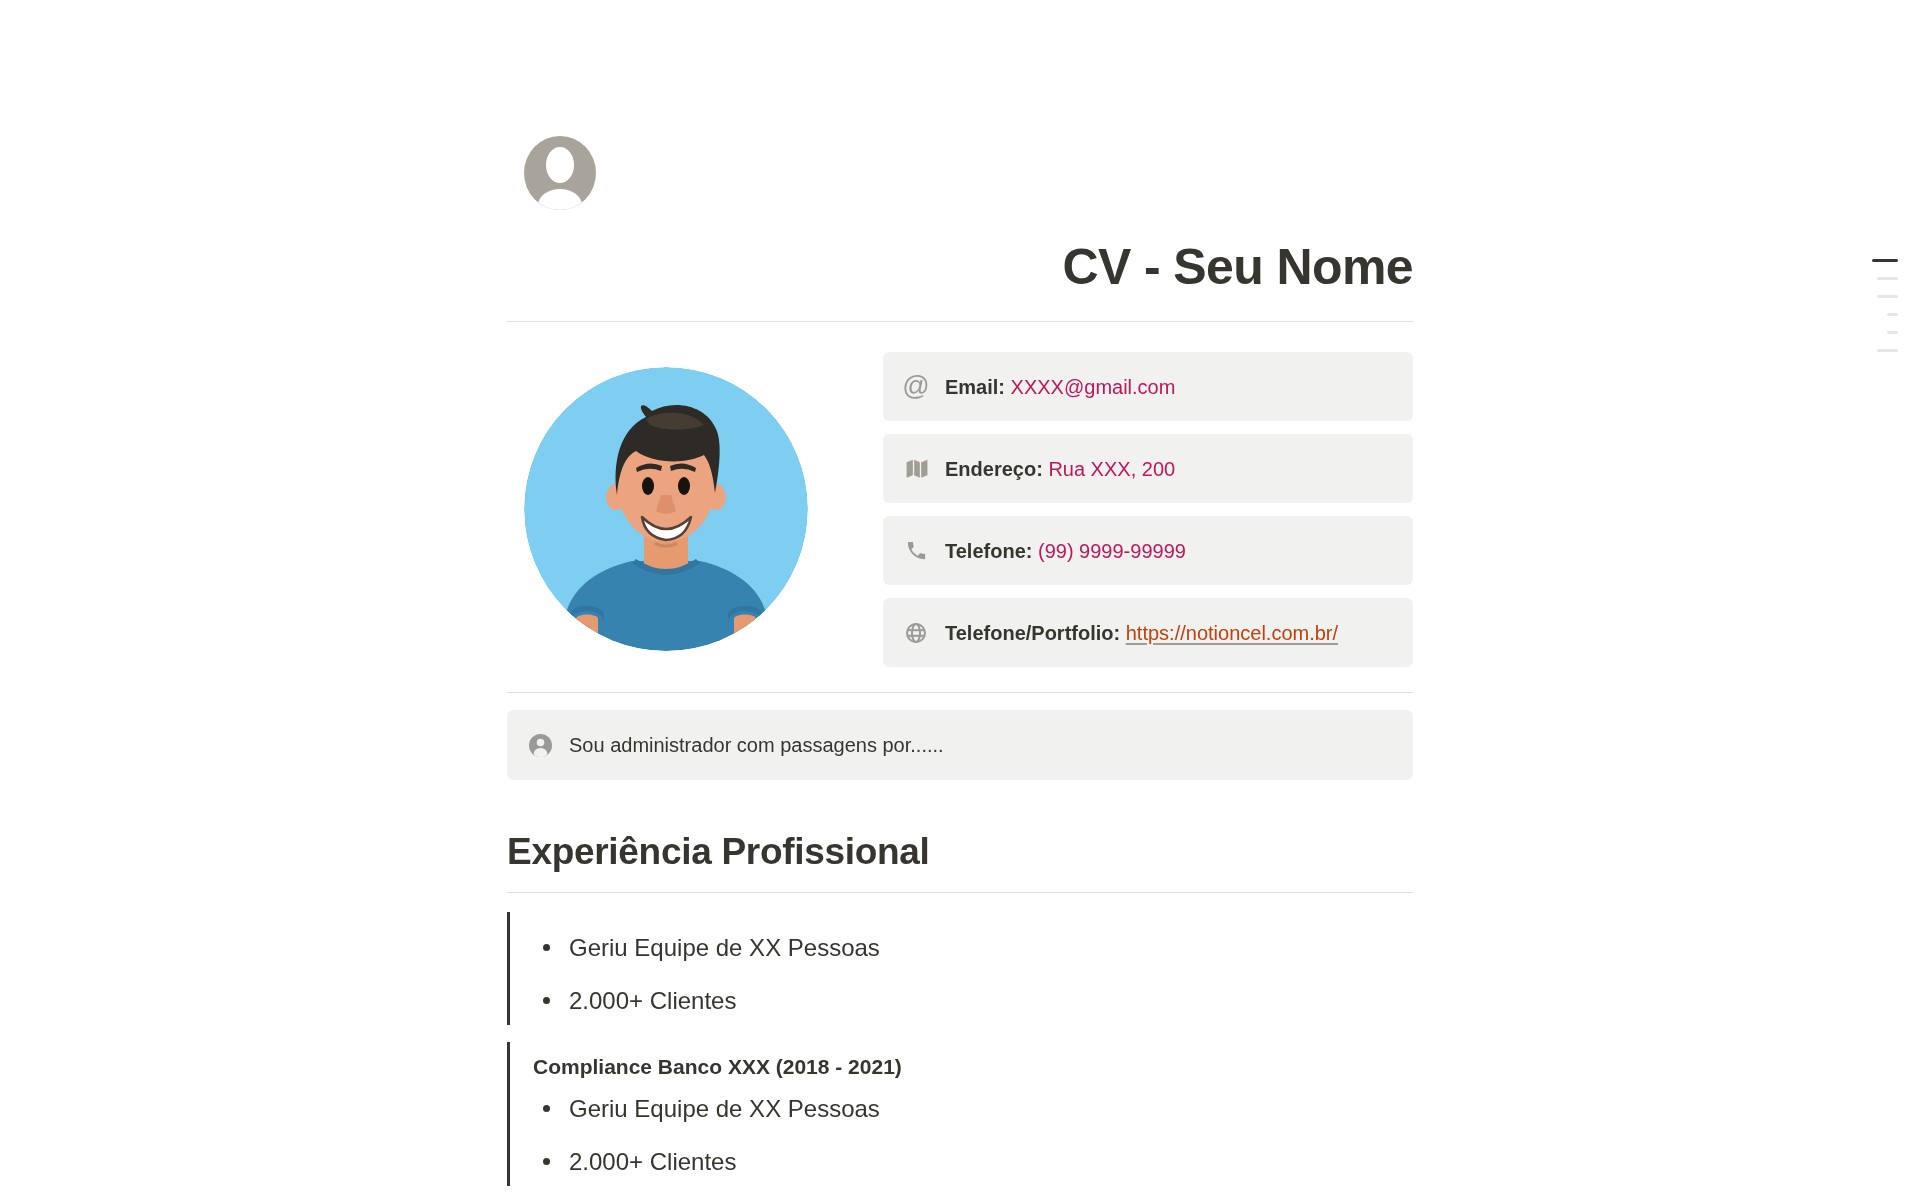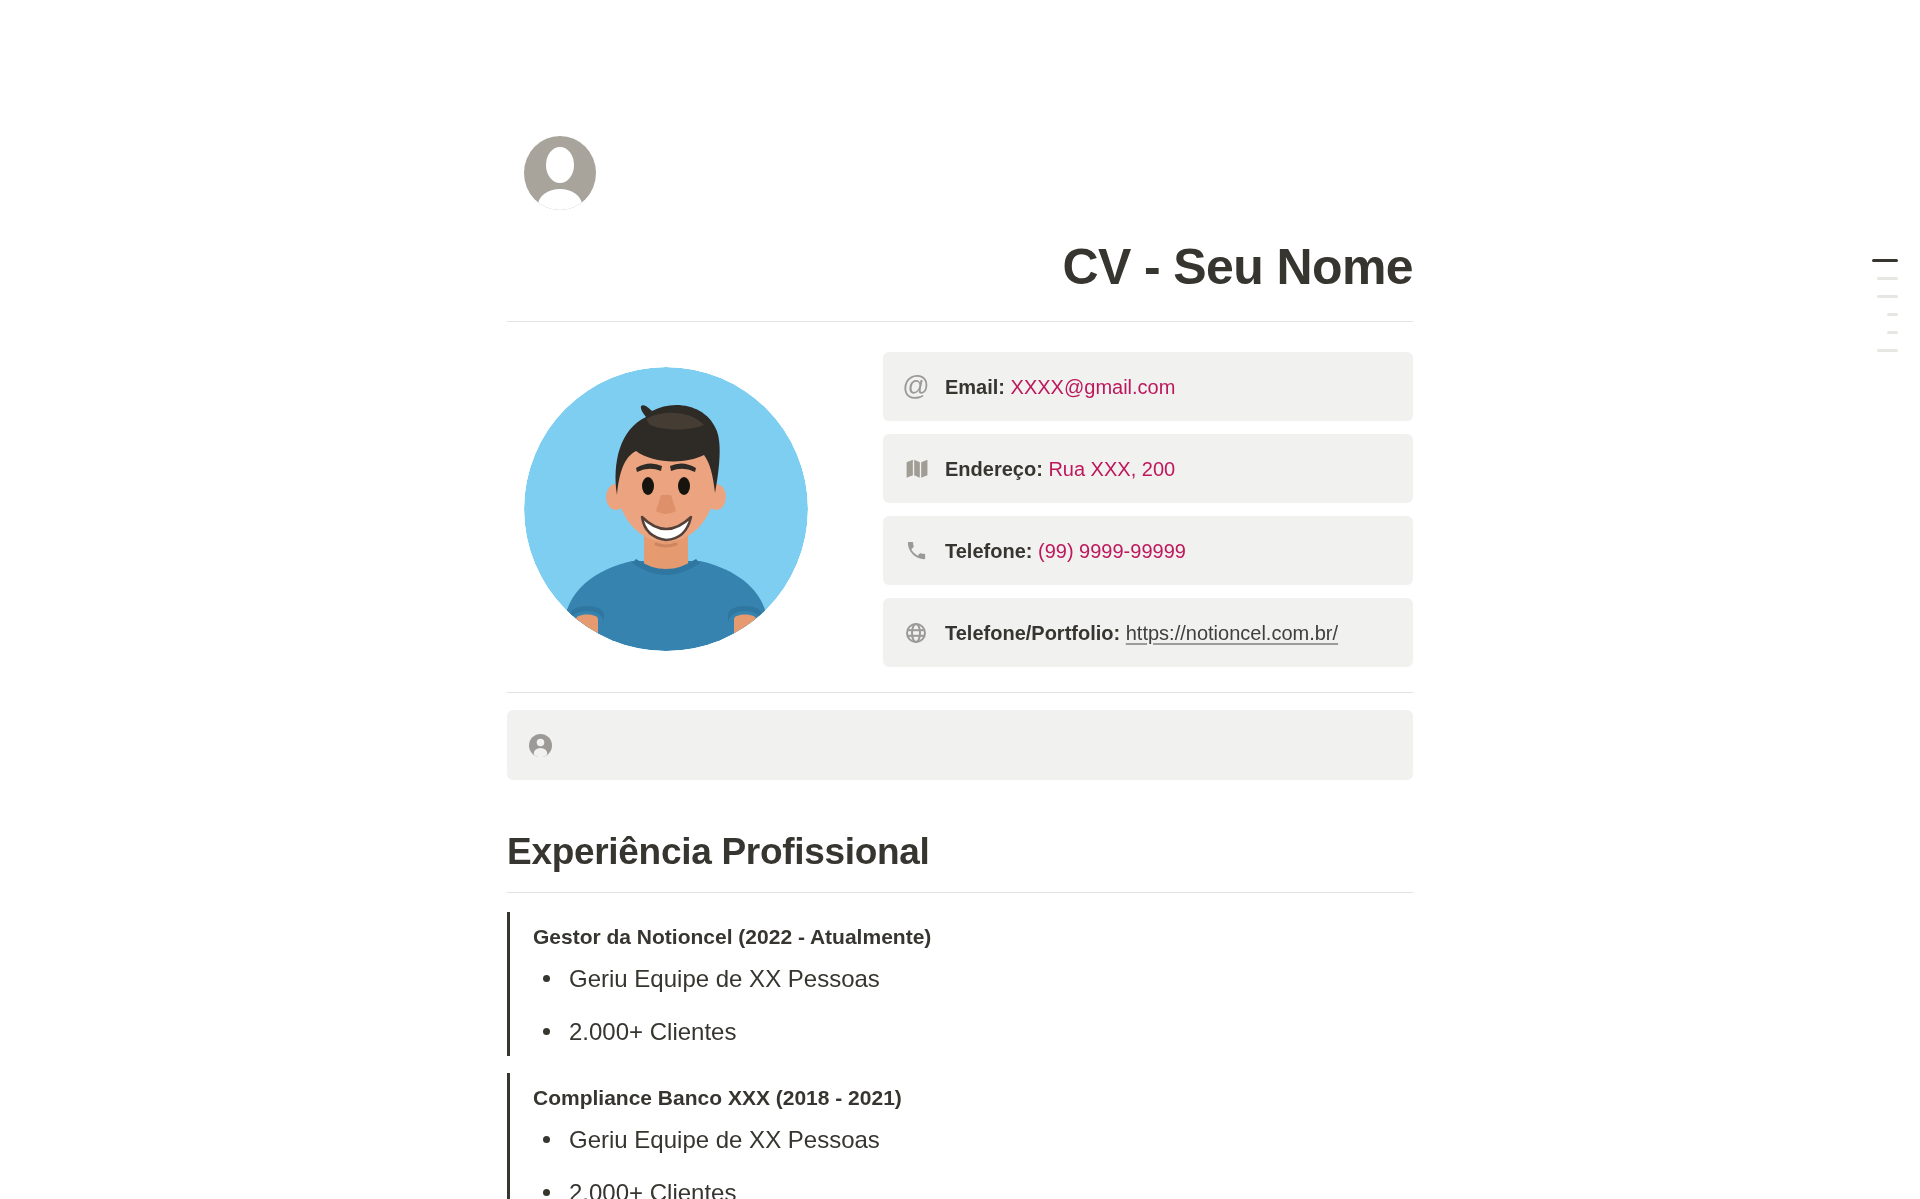"https://notioncel.com.br/" .callout a.val { color: #404040 -> #c2410c }
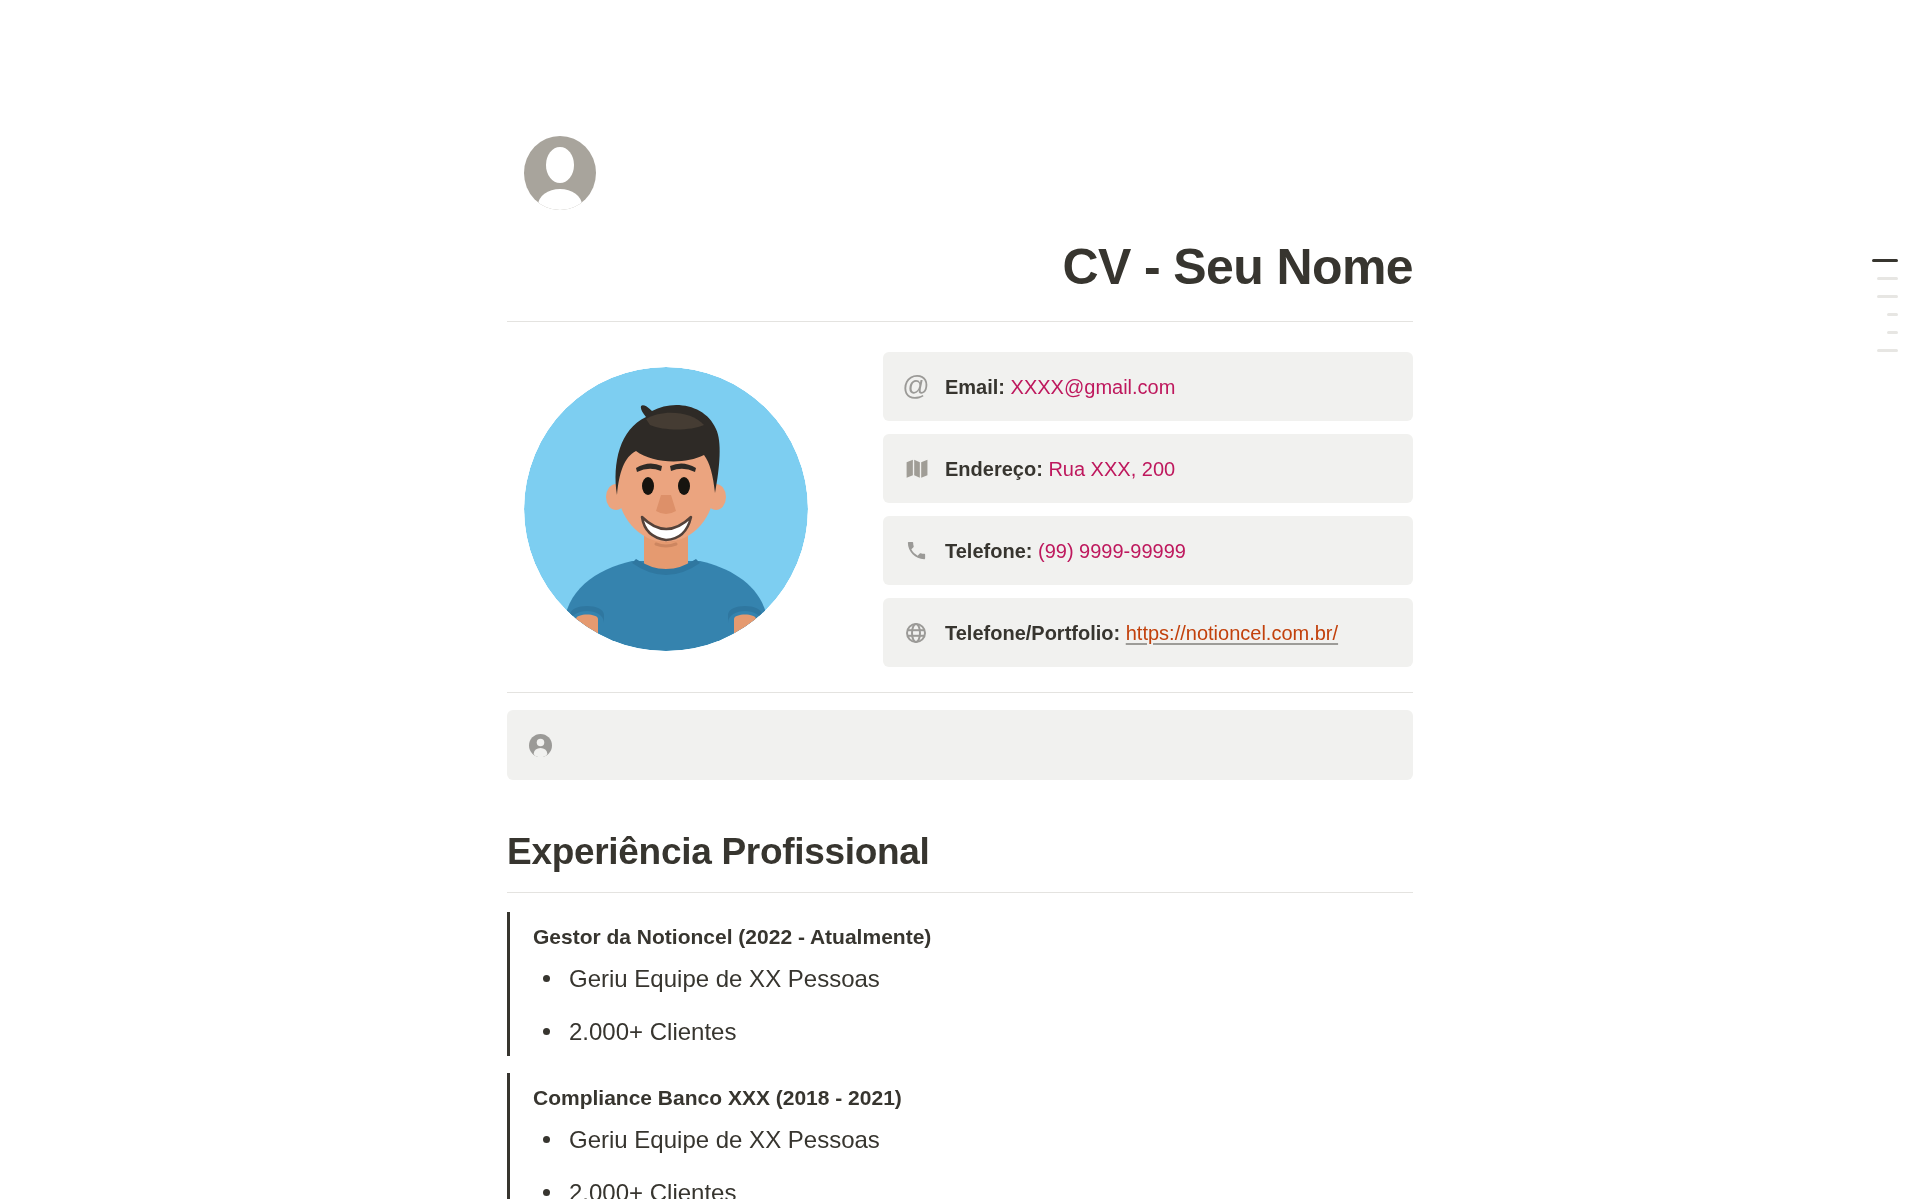"Sou administrador com passagens" span.txt { html: none -> <span>Sou administrador com passagens por......</span> }
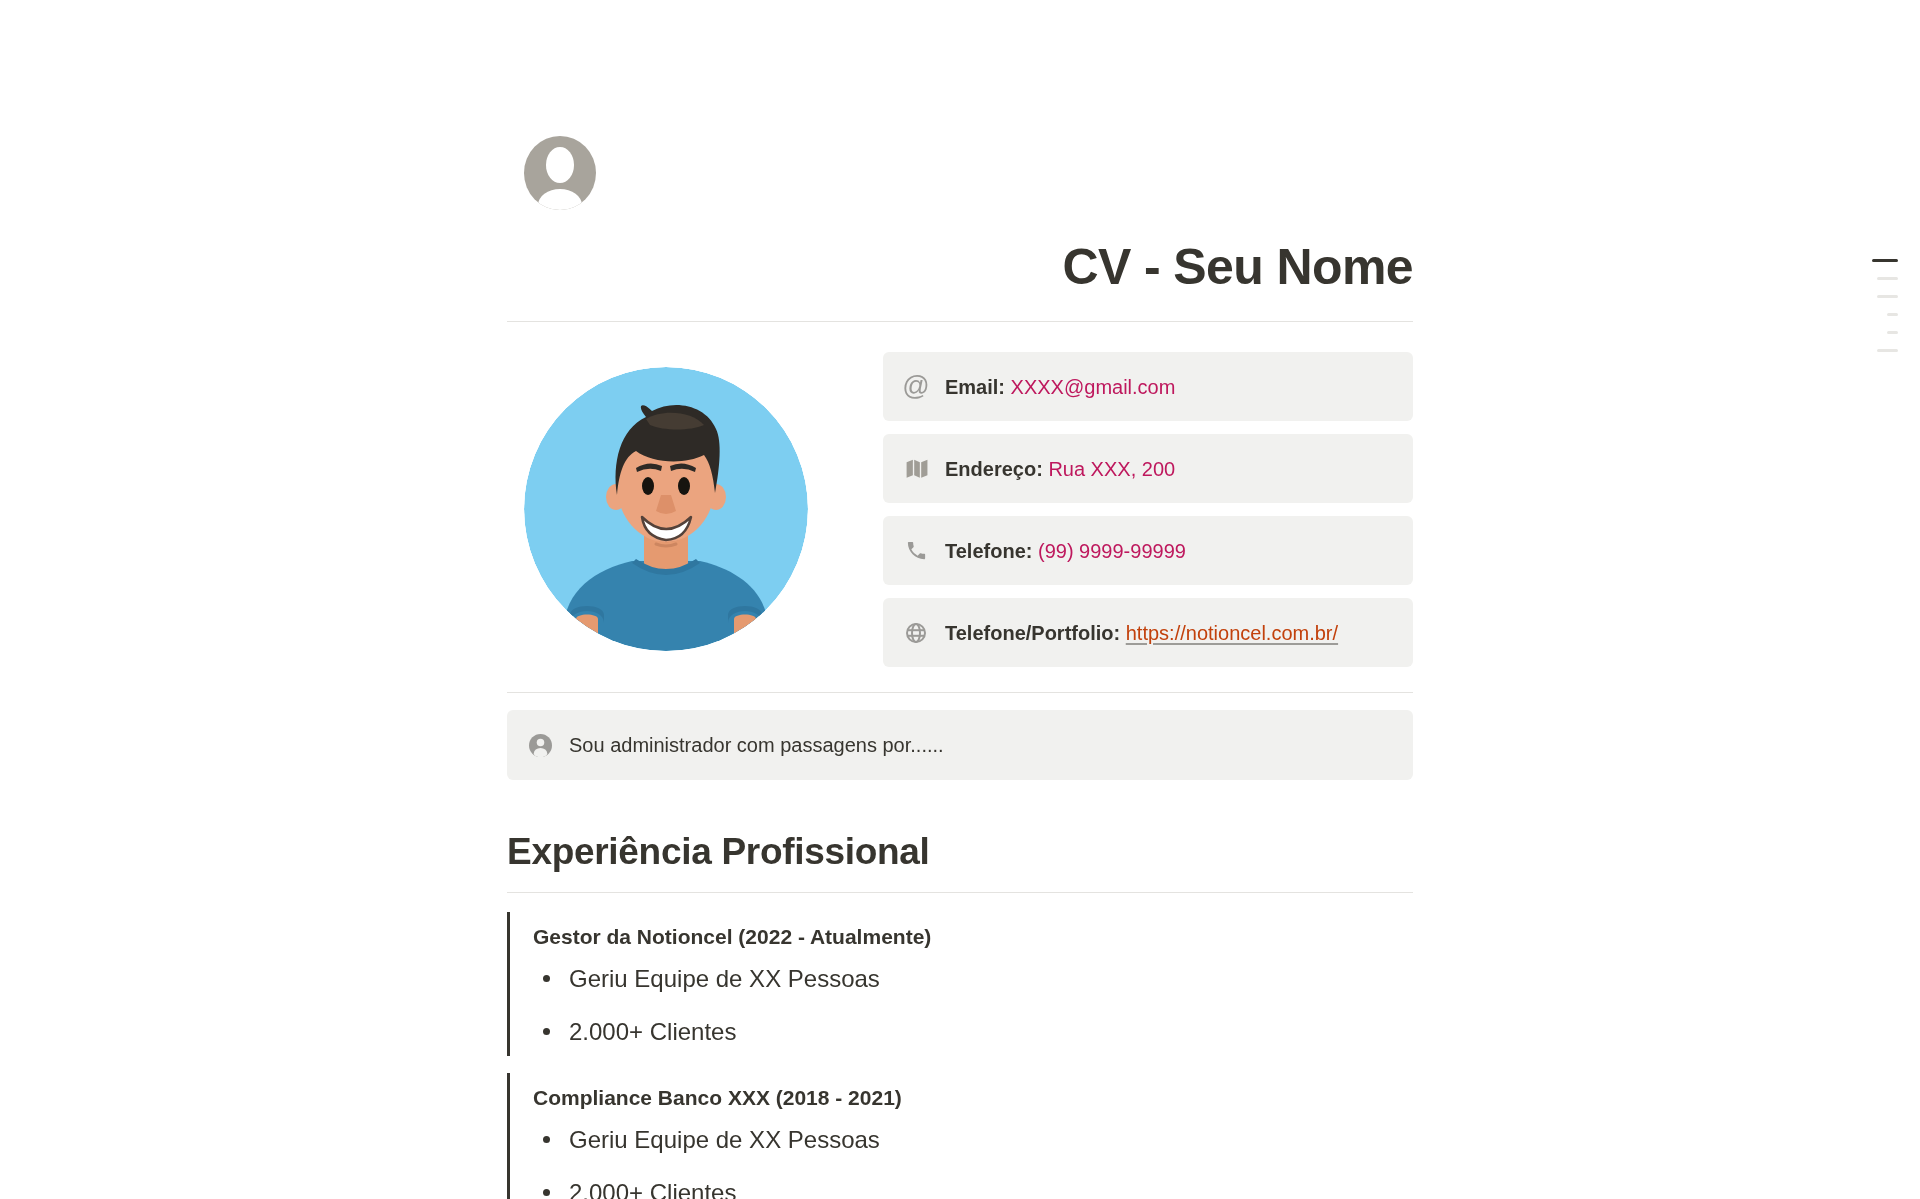"Gestor da Notioncel (2022 -" div.quote-title { html: <div>Gestor da Notioncel (2022 - Atualmente)</div> -> none }
